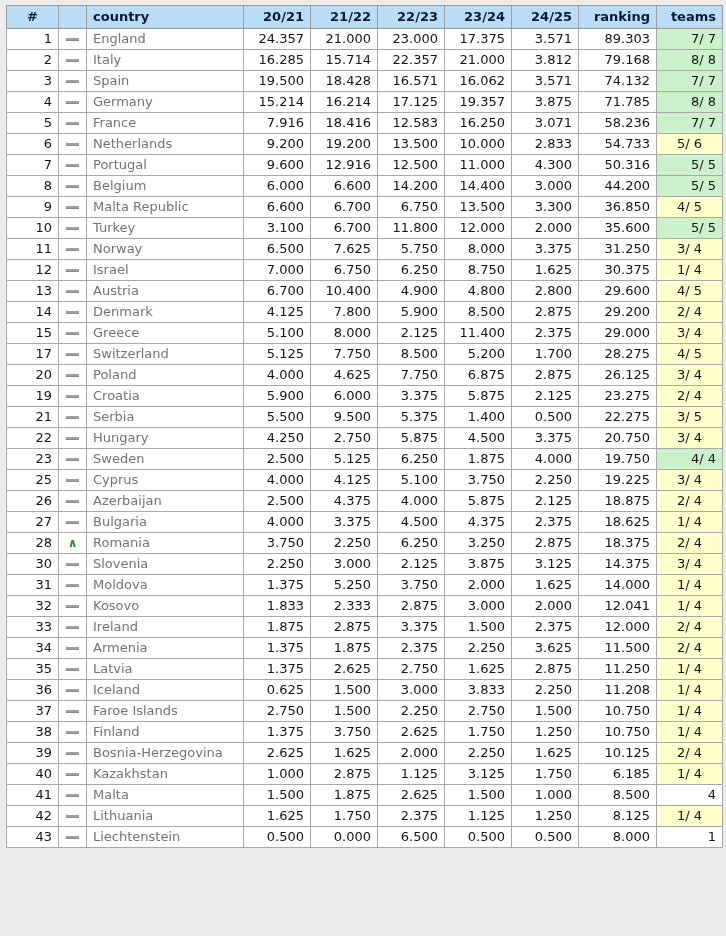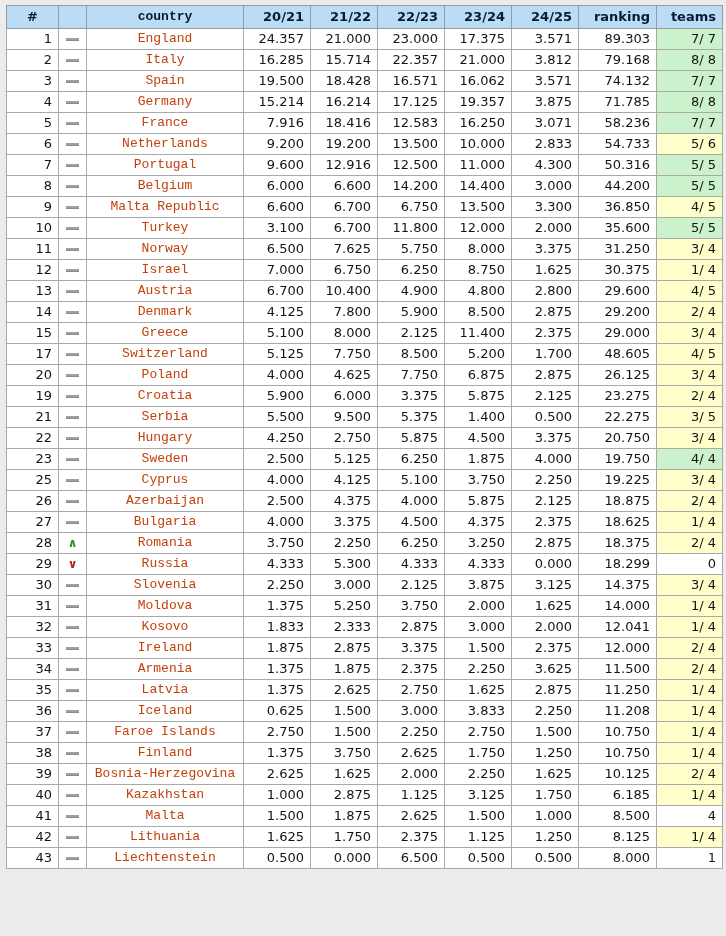"country" .lft { font-family: Liberation Mono, monospace -> none; text-align: center -> left }
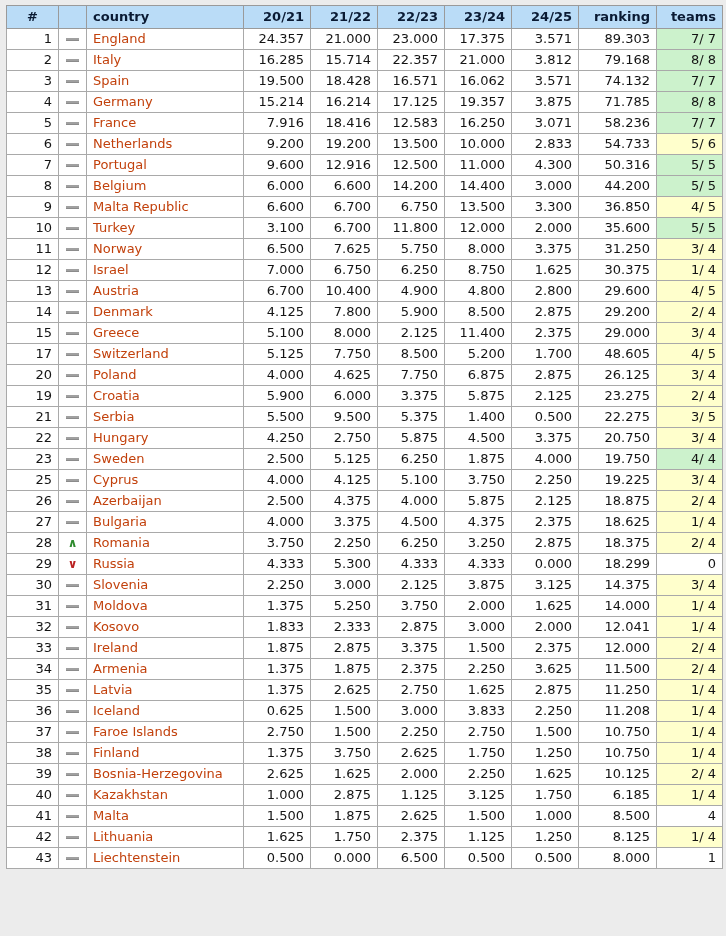"England" td.country { color: #c2410c -> #737373 }
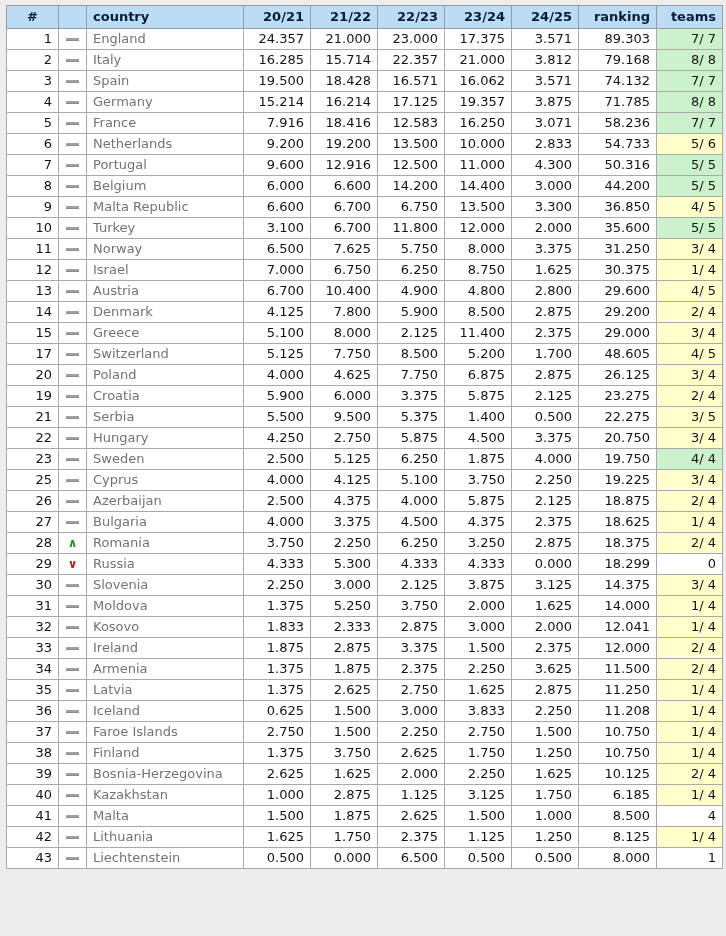"5/ 6" .teams-yellow { text-align: none -> center }
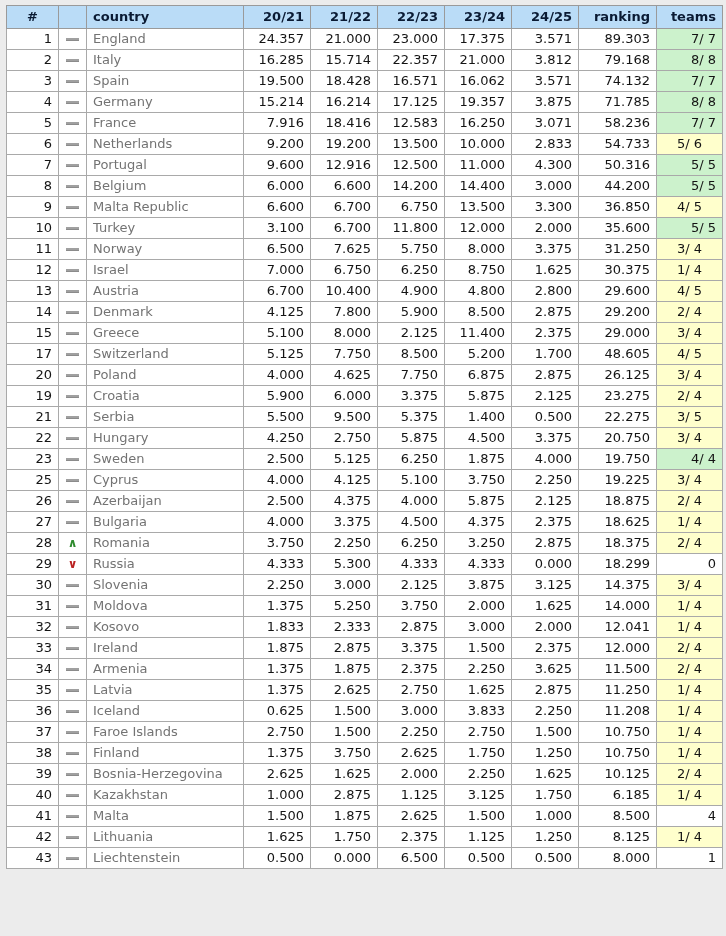"48.605" td.num { text: 48.605 -> 28.275 }
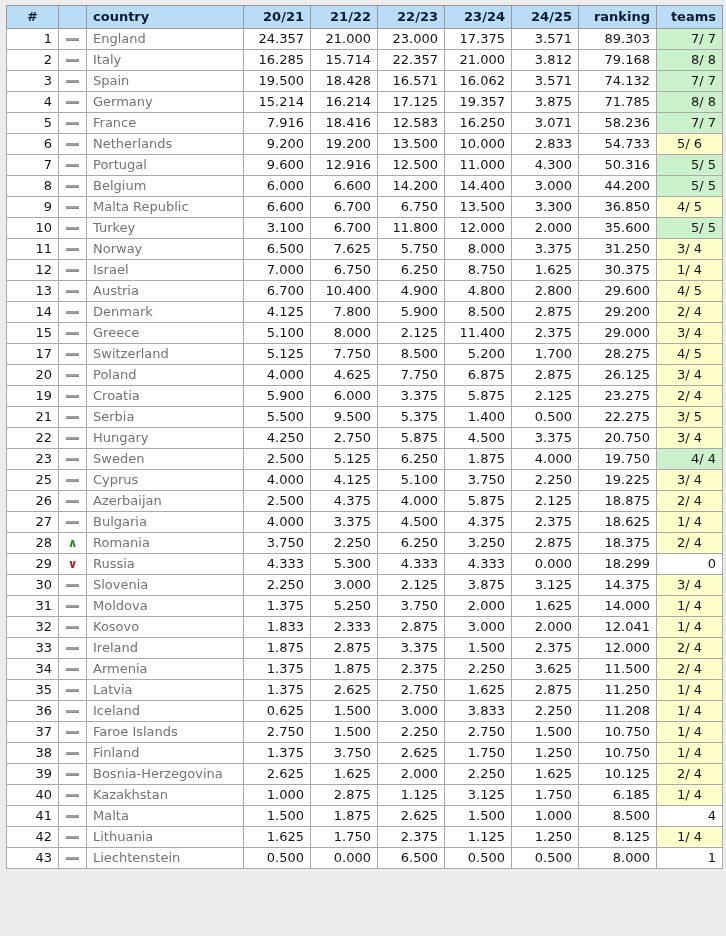"29" tr { html: <tr> <td>29</td> <td><span>∨</span></td> <td>Russia</td> <td>4.333</td> <td>5.300</td> <td>4.333</td> <td>4.333</td> <td>0.000</td> <td>18.299</td> <td>0</td> </tr> -> none }
